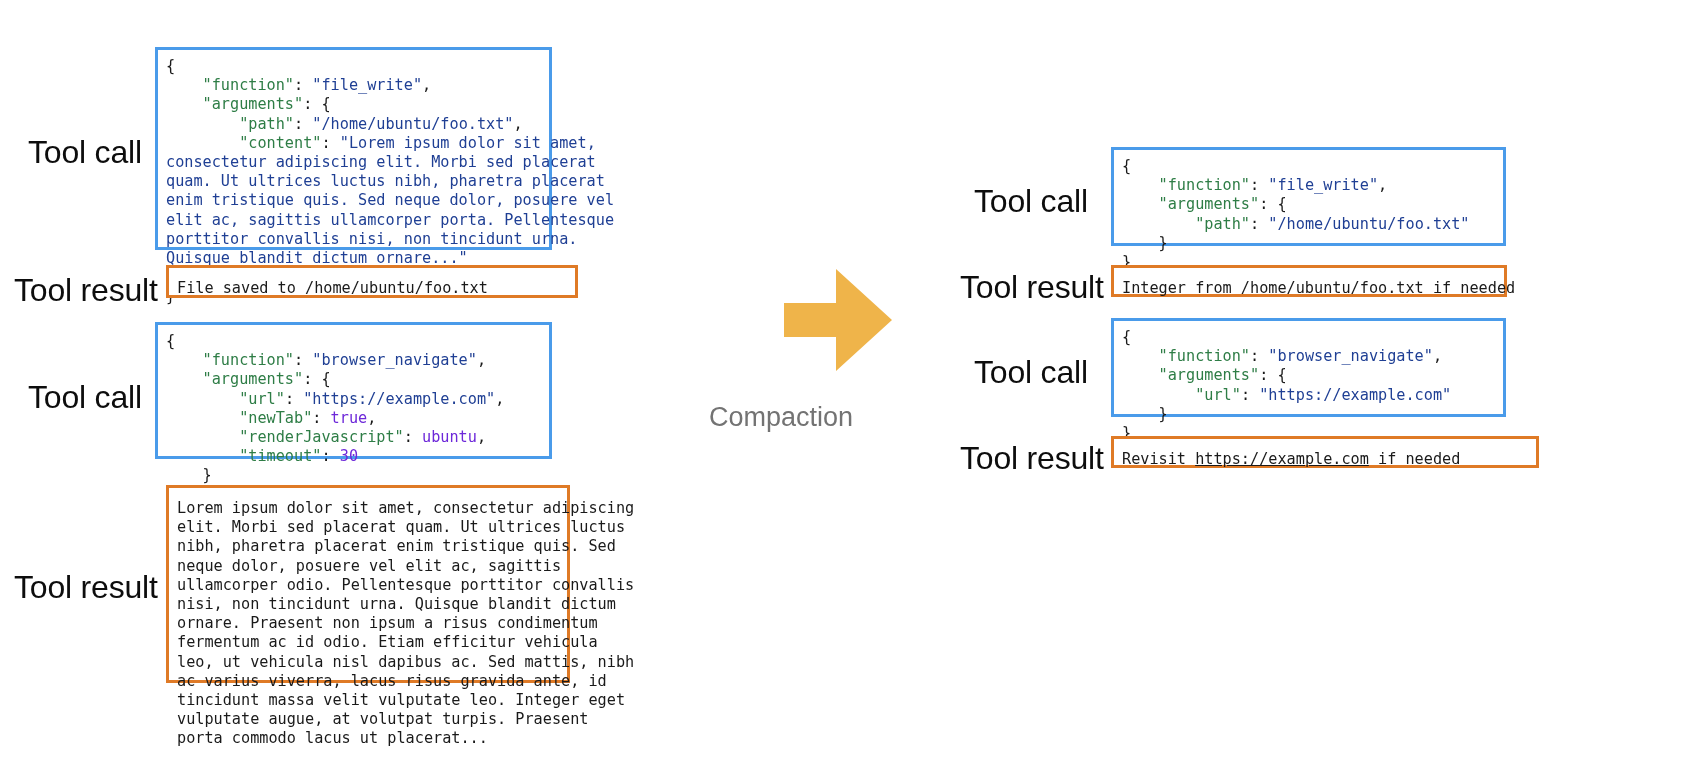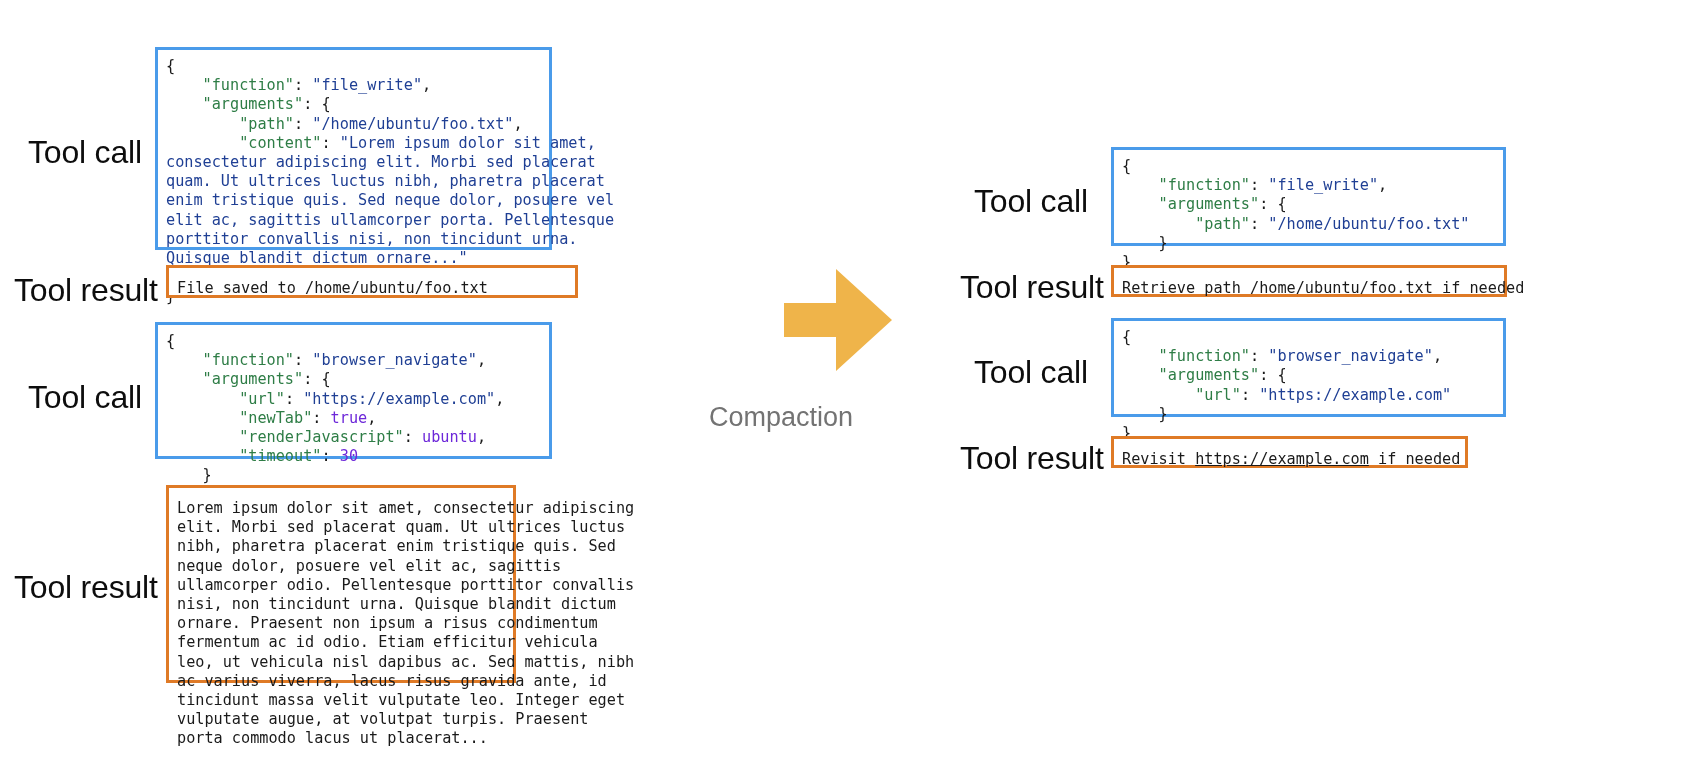"Retrieve path /home/ubuntu/foo.txt if" pre.plain { text: Retrieve path -> Integer from }
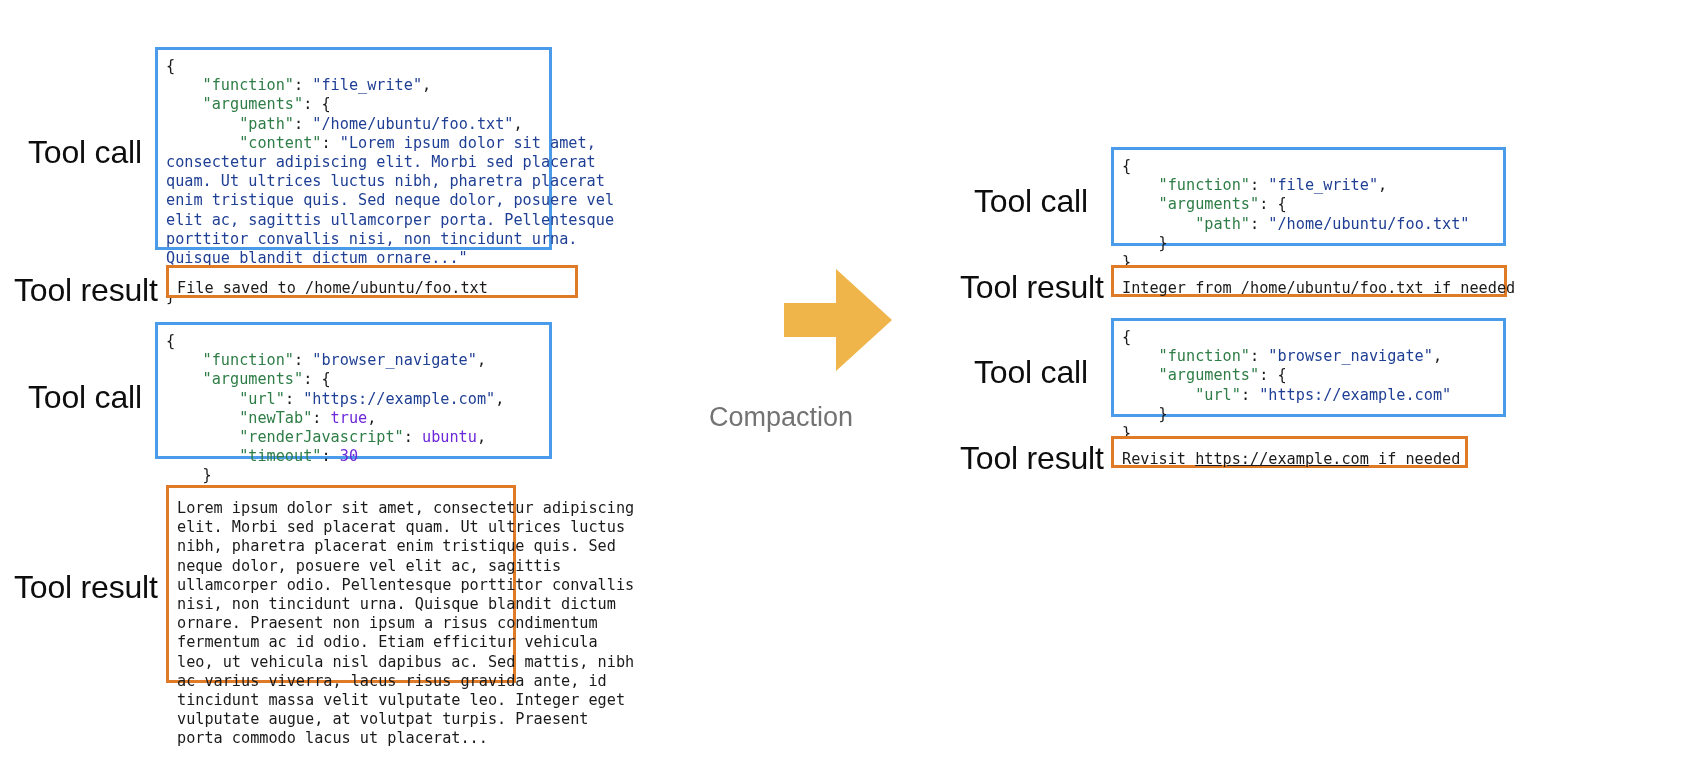"Revisit https://example.com if needed" div.box { width: 357px -> 428px }
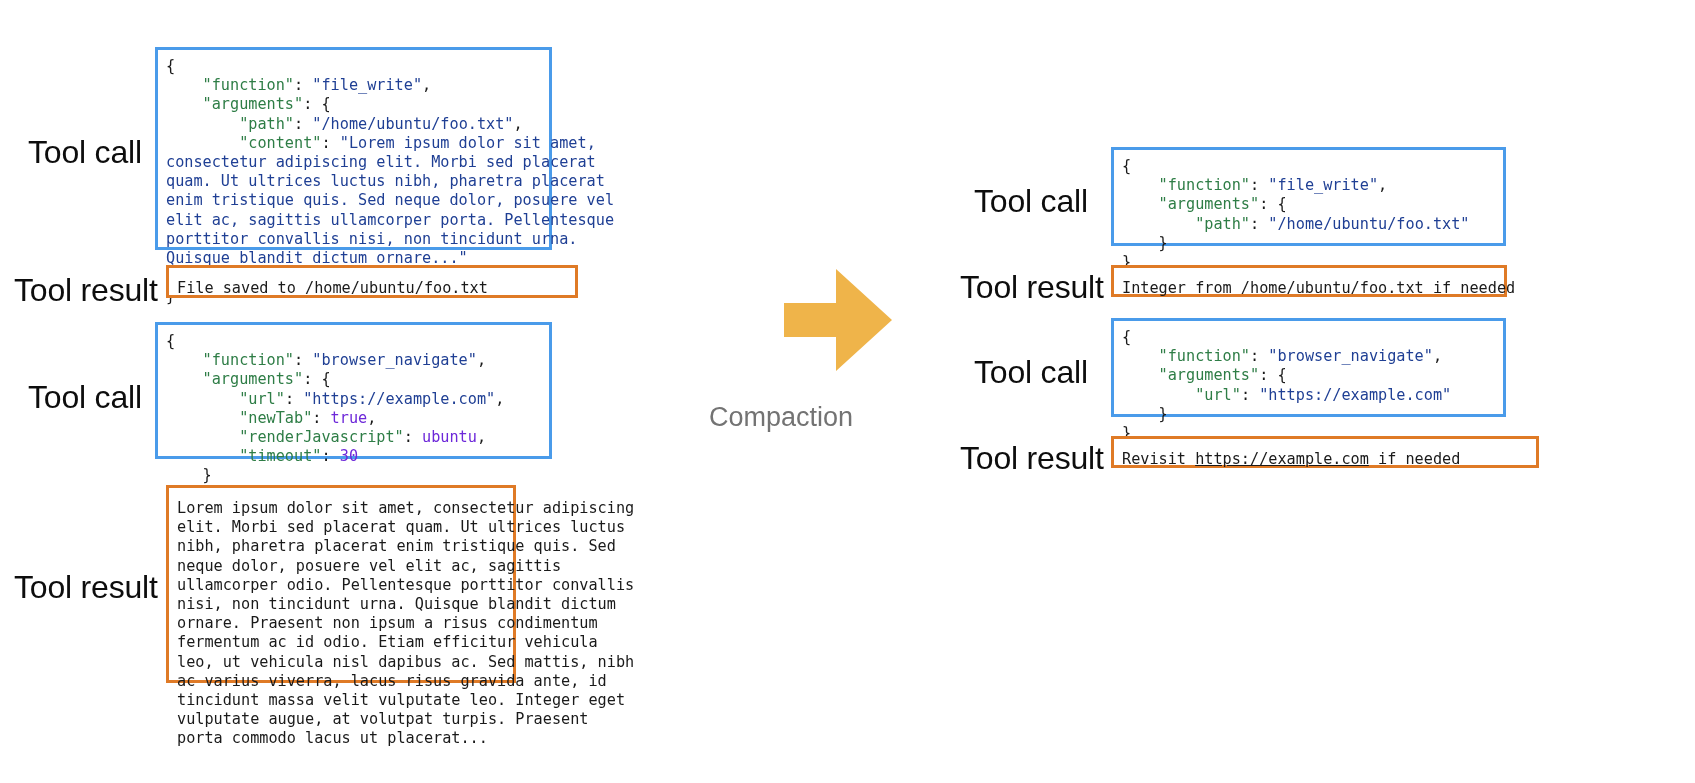"Lorem ipsum dolor sit amet," div.box { width: 350px -> 404px }
